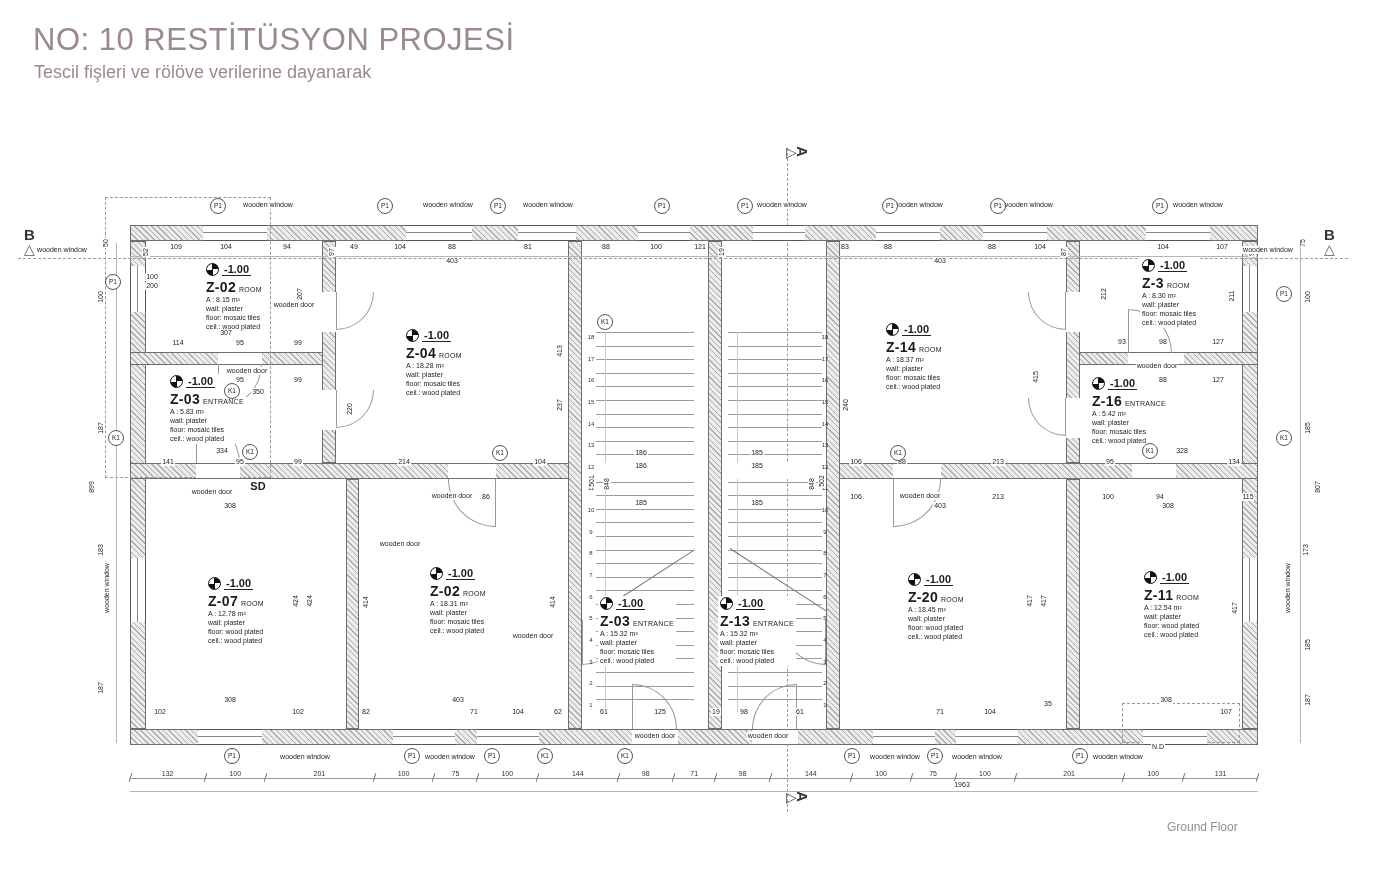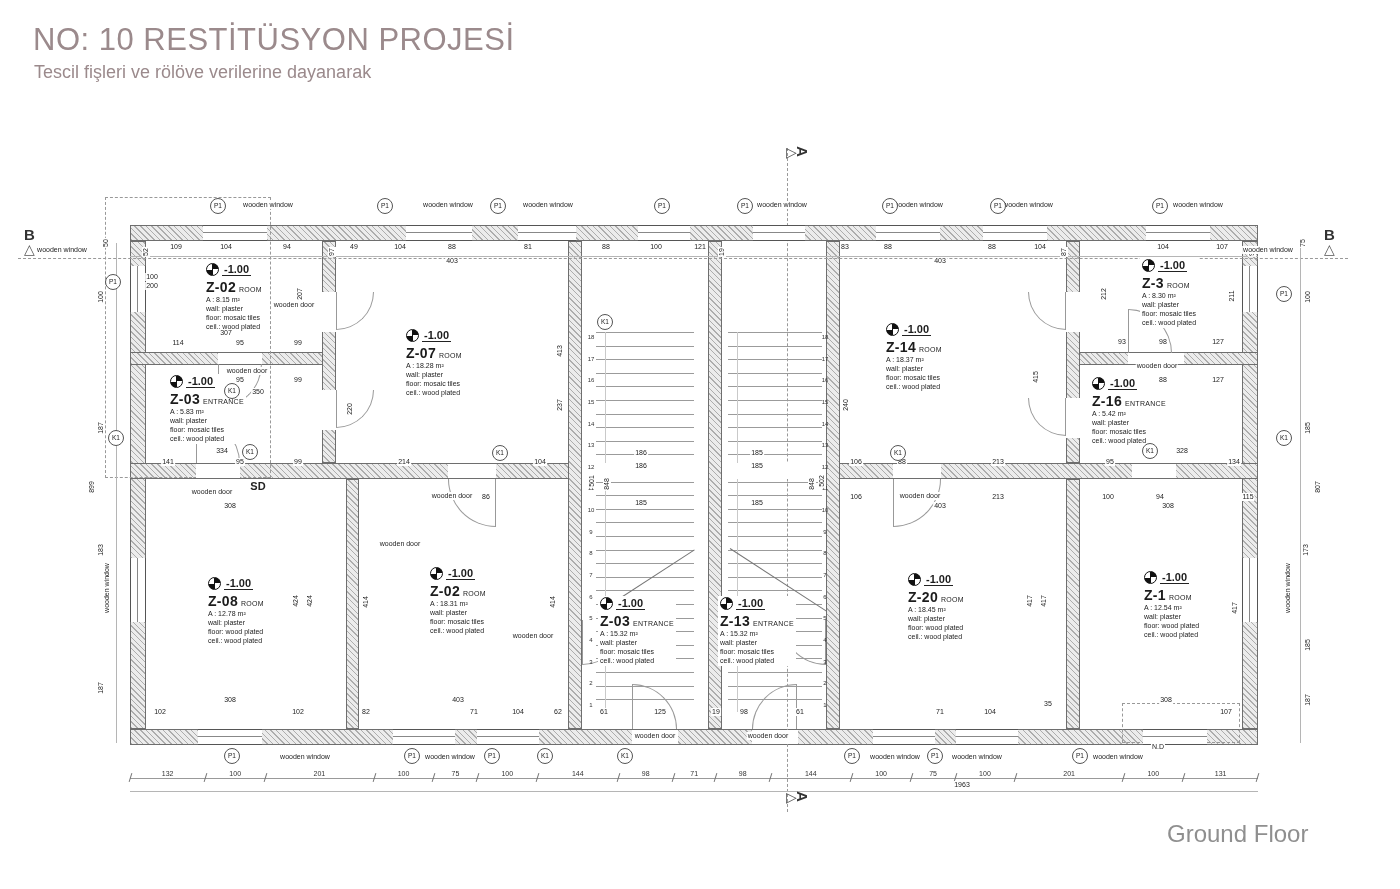"Z-07" span { text: Z-07 -> Z-04 }
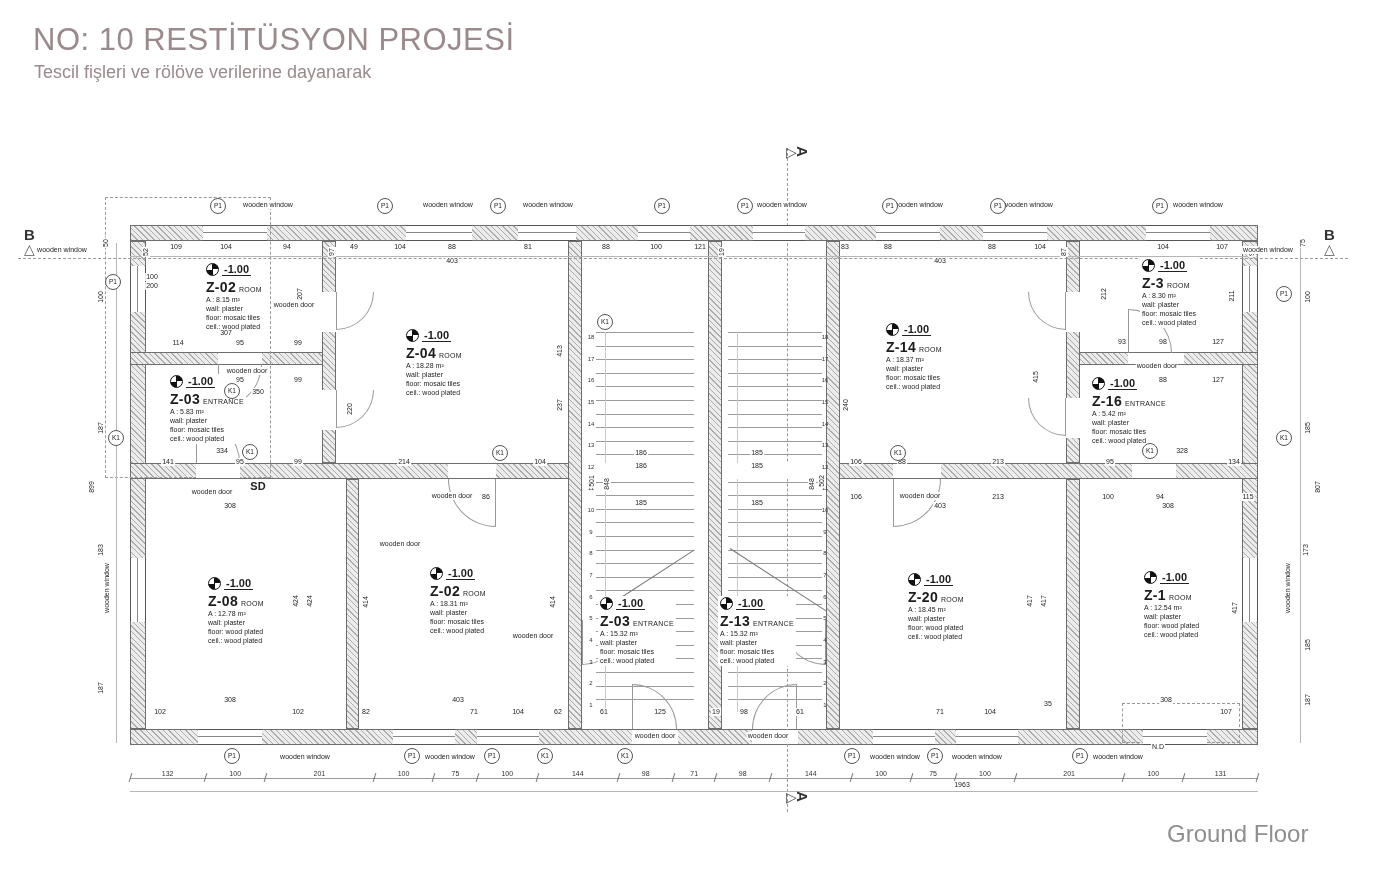"Z-08" span { text: Z-08 -> Z-07 }
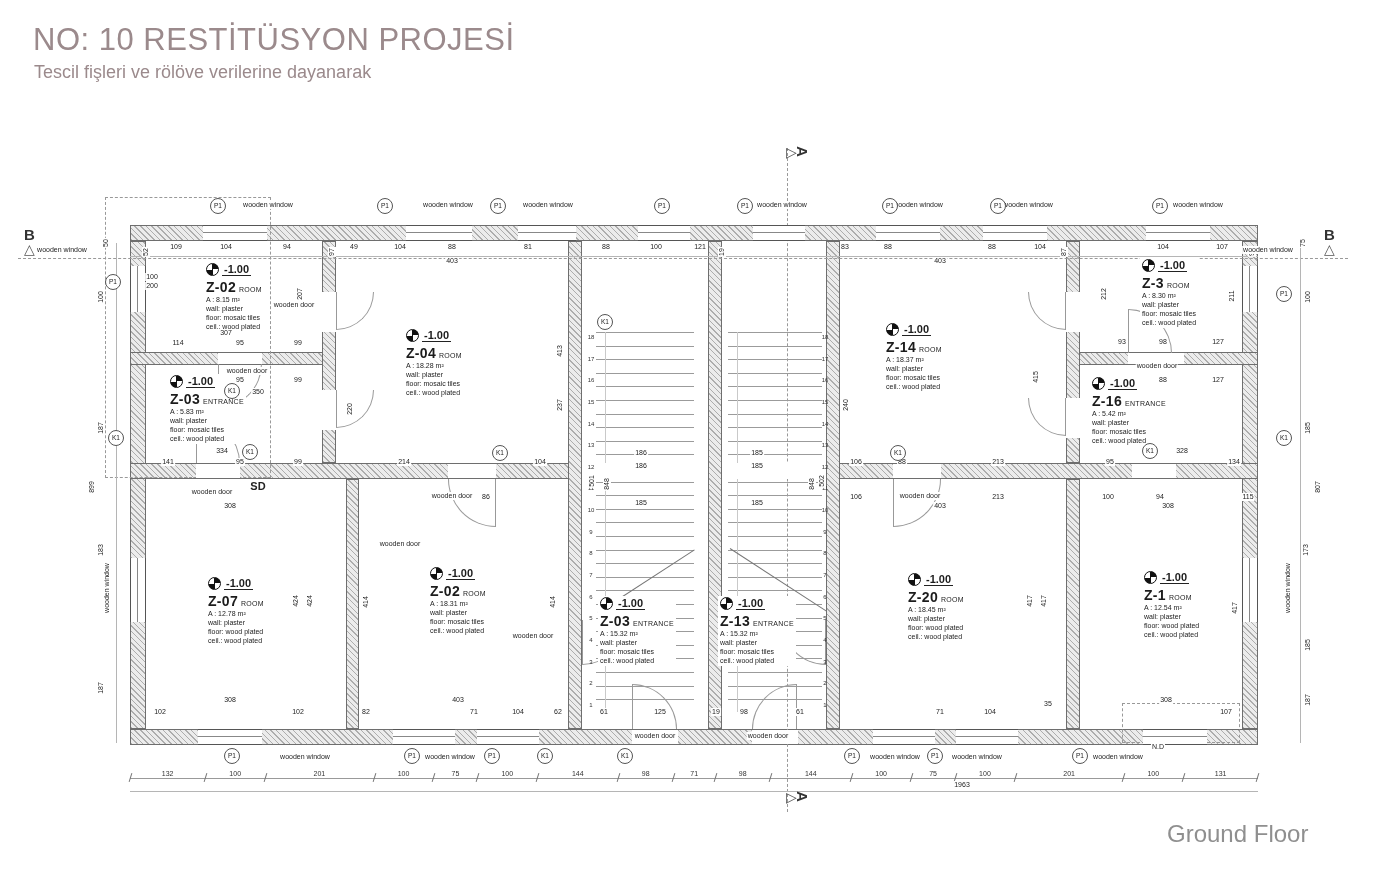"Z-1" span { text: Z-1 -> Z-11 }
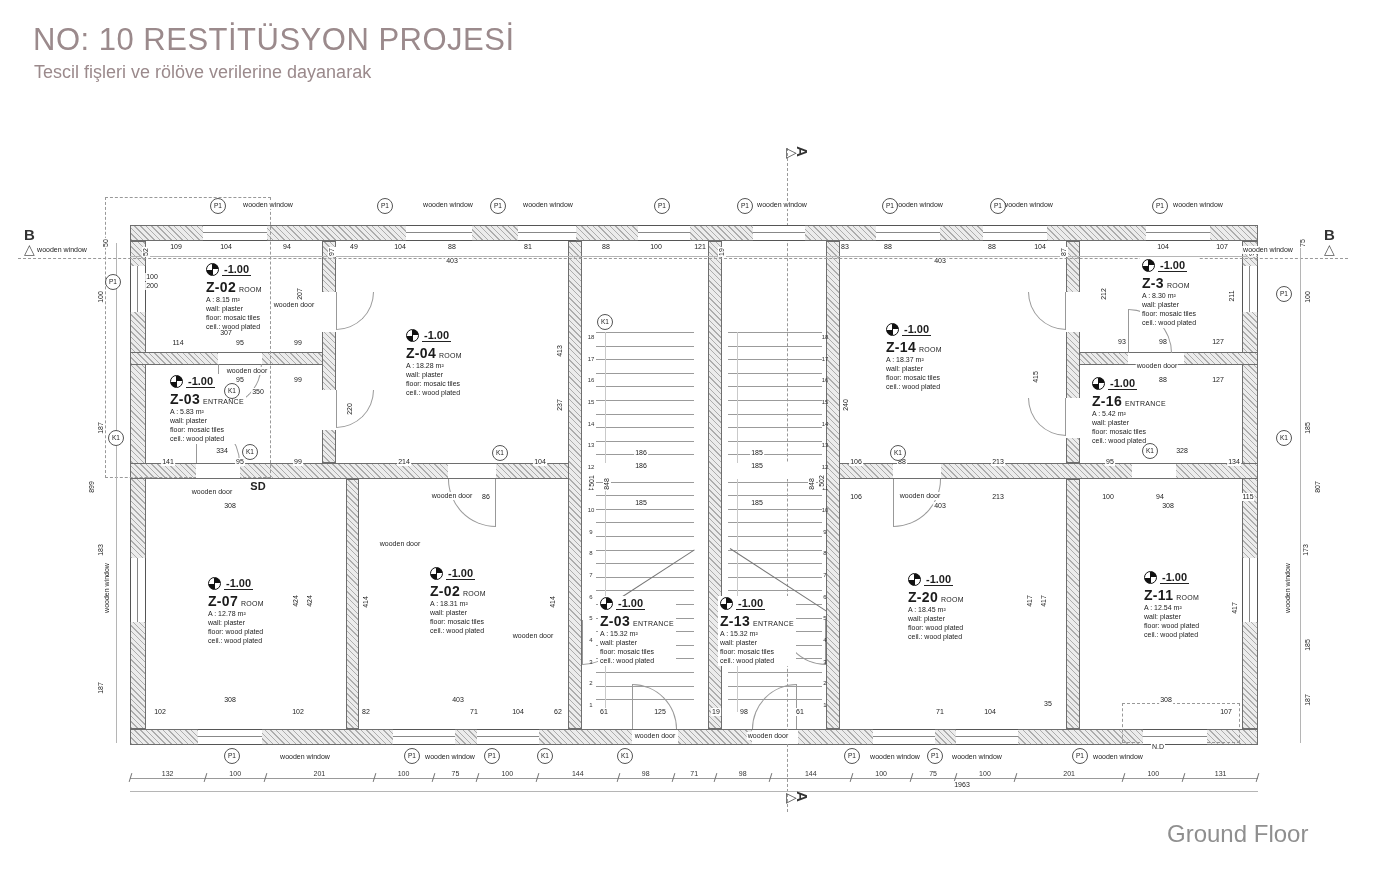"Ground Floor" .ground-floor { font-size: 24px -> 12px }
